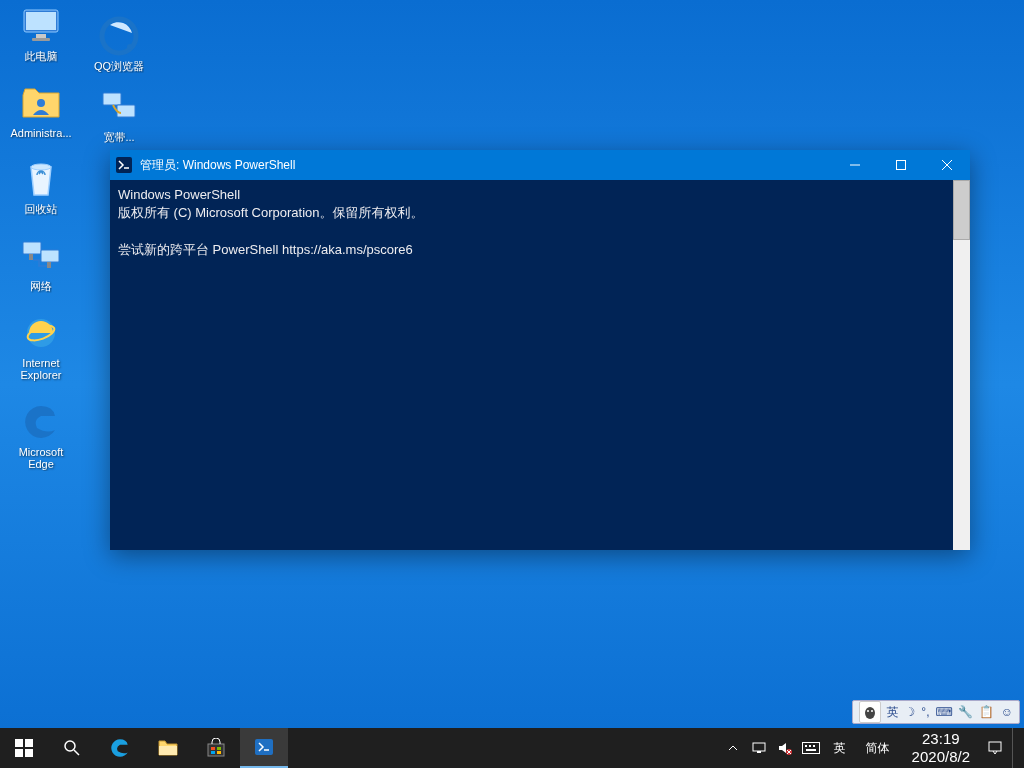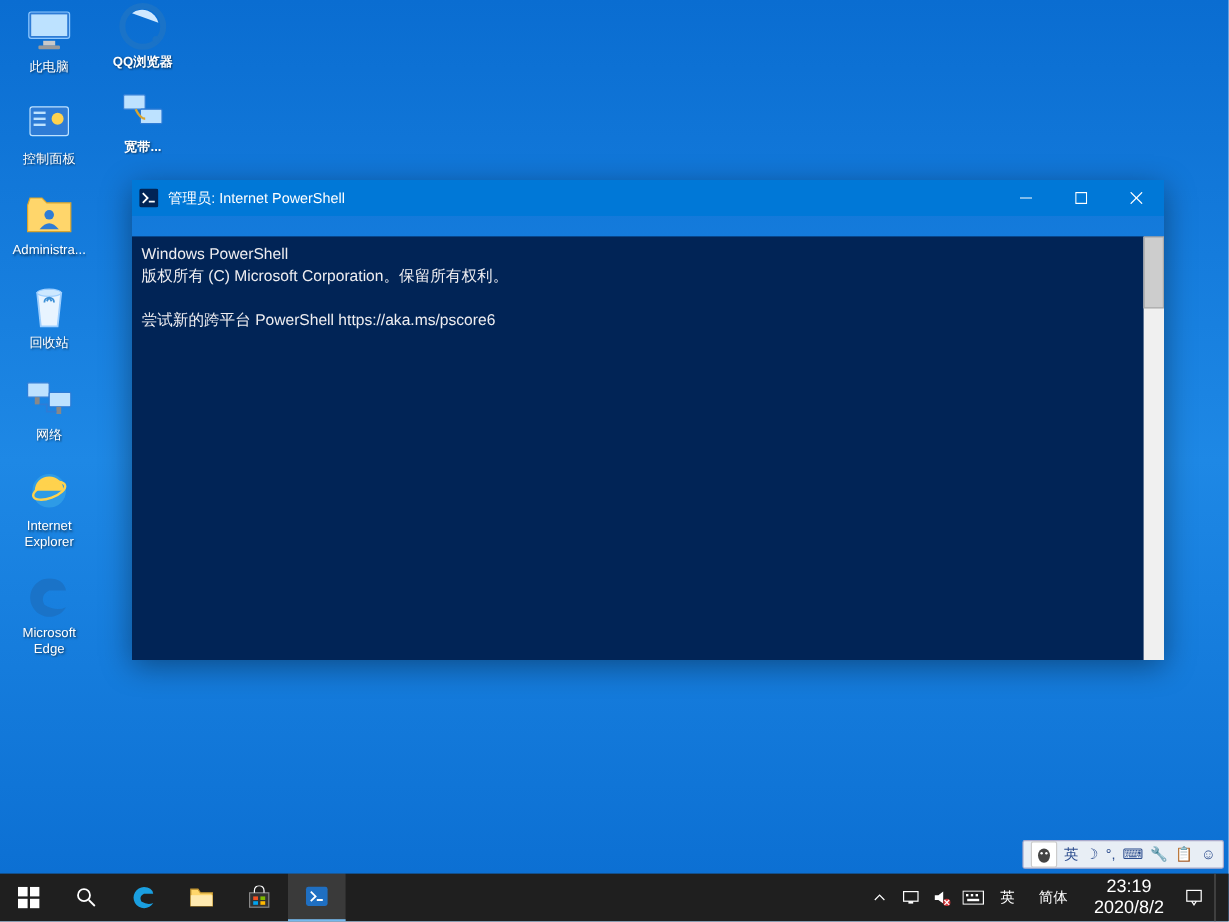"QQ浏览器" .dicons2 { font-weight: bold -> none; top: 0 -> 14px }
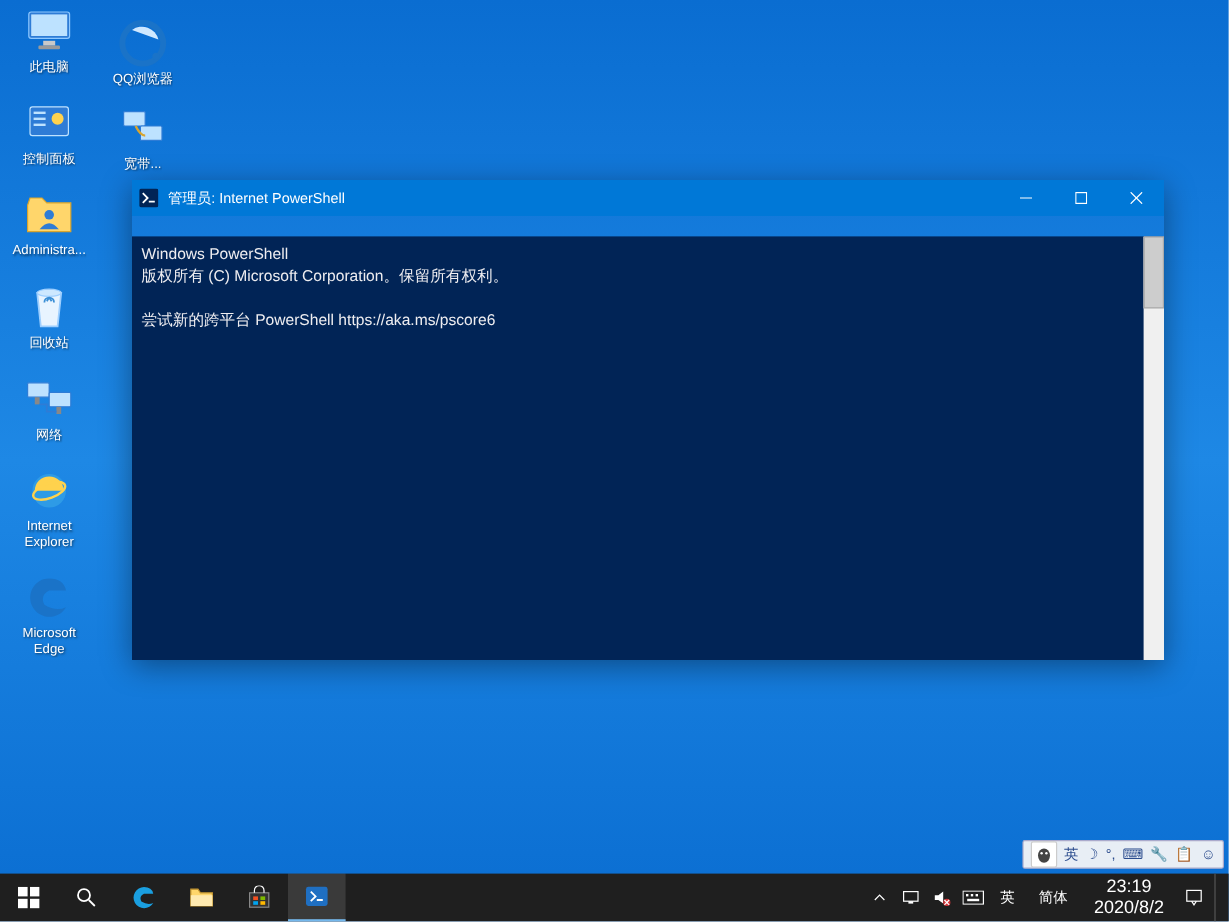"控制面板" div.di { html: <div> <div> <svg> <rect></rect> <rect></rect> <rect></rect> <rect></rect> <circle></circle> </svg> </div> <div>控制面板</div> </div> -> none }
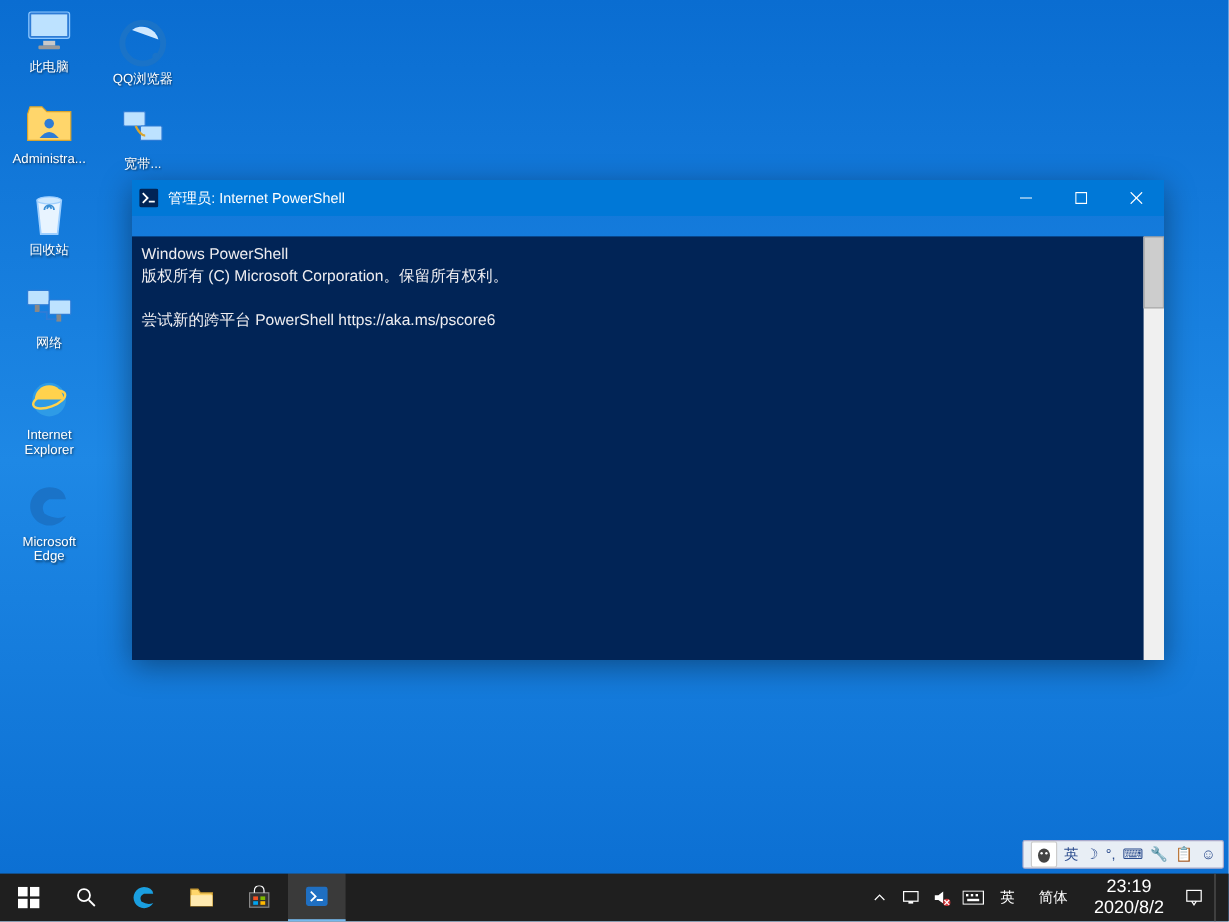"管理员: Internet PowerShell" div.ttext { text: Internet -> Windows }
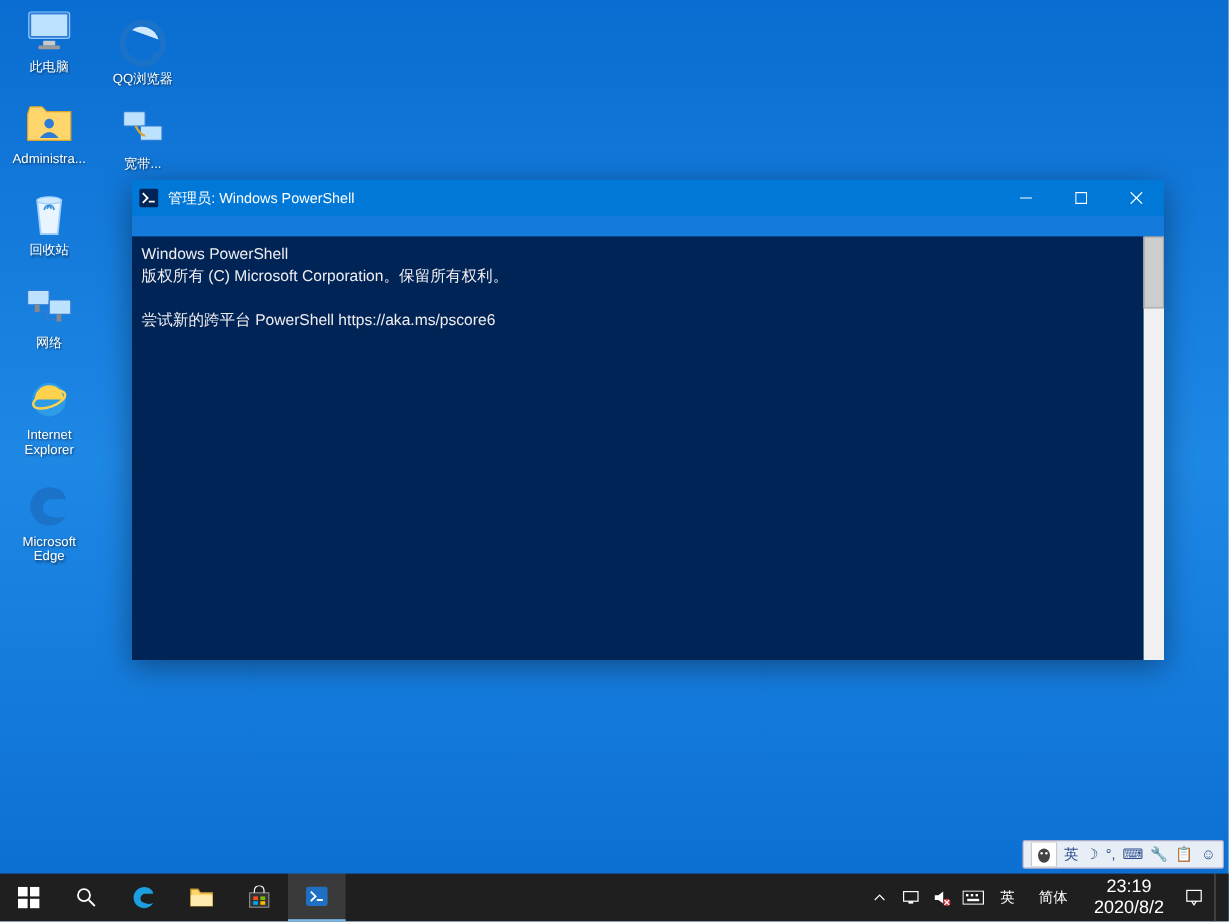"Windows PowerShell" .term { margin-top: 17px -> none }
